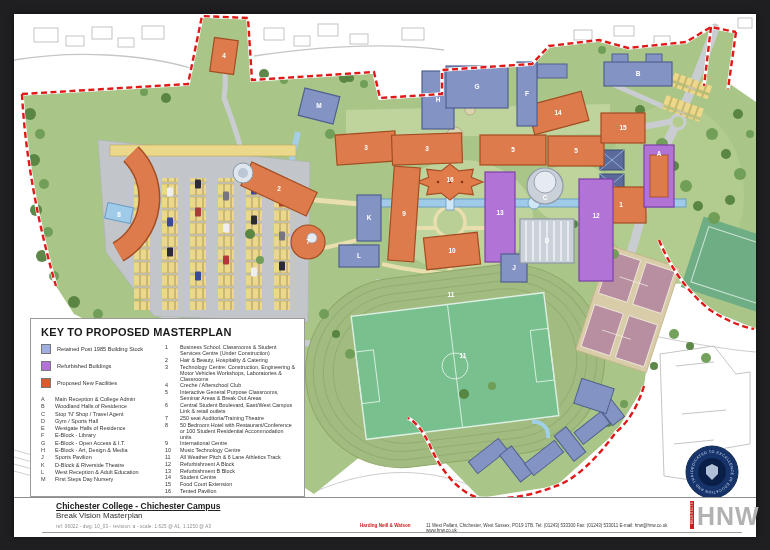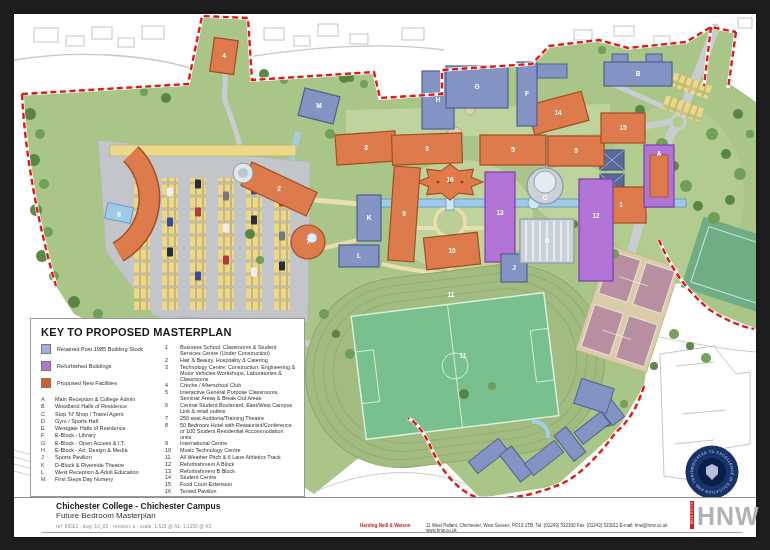"Chichester College - Chichester Campus" .tb-college { text-decoration: none -> underline }
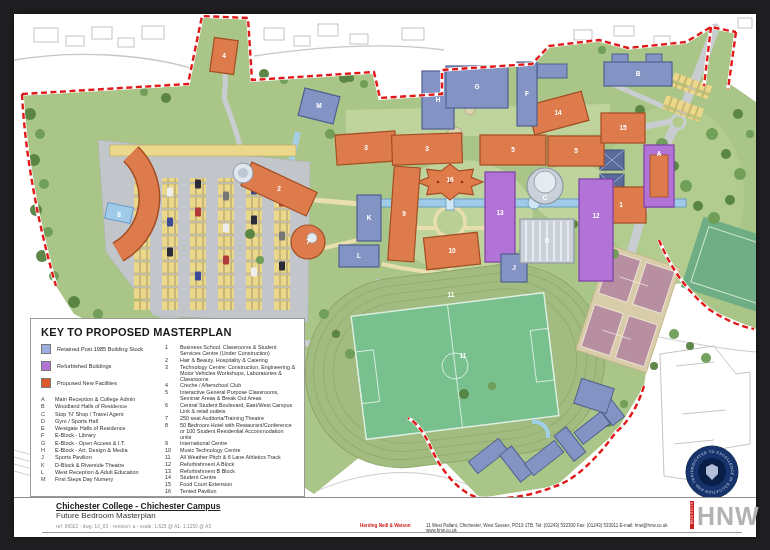"Future Bedroom Masterplan" div.tb-sub { text: Future Bedroom -> Break Vision }
